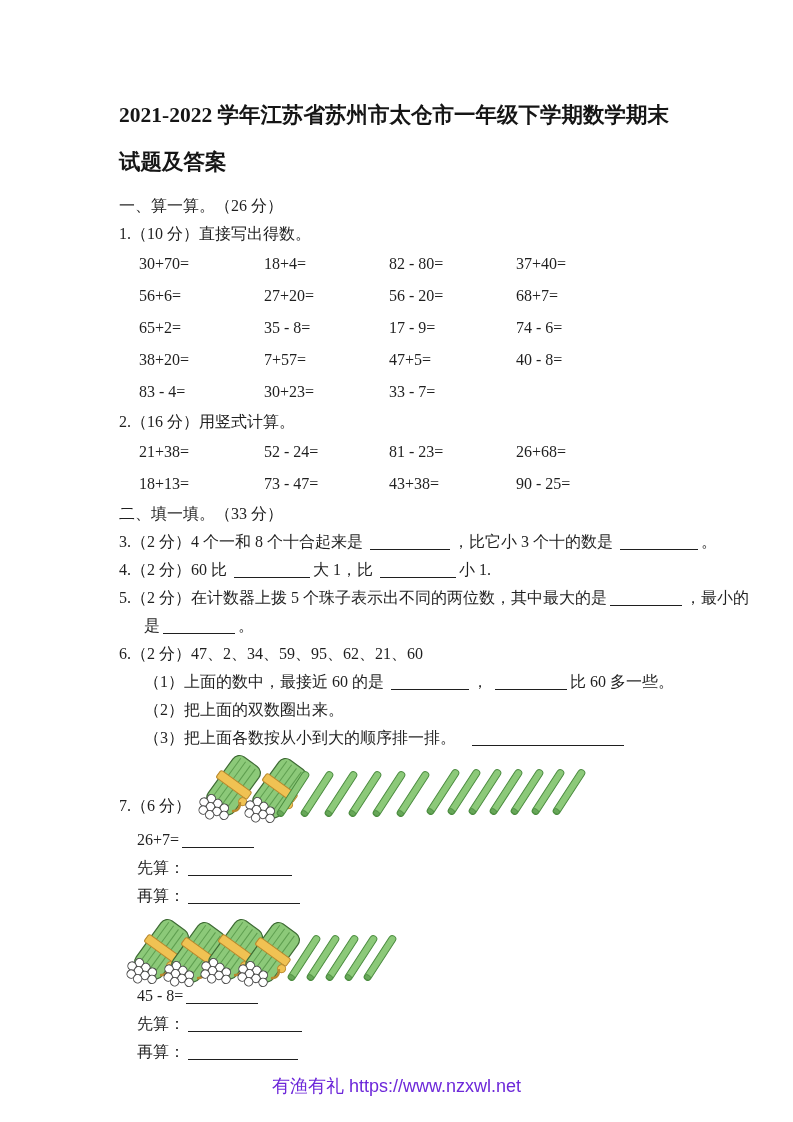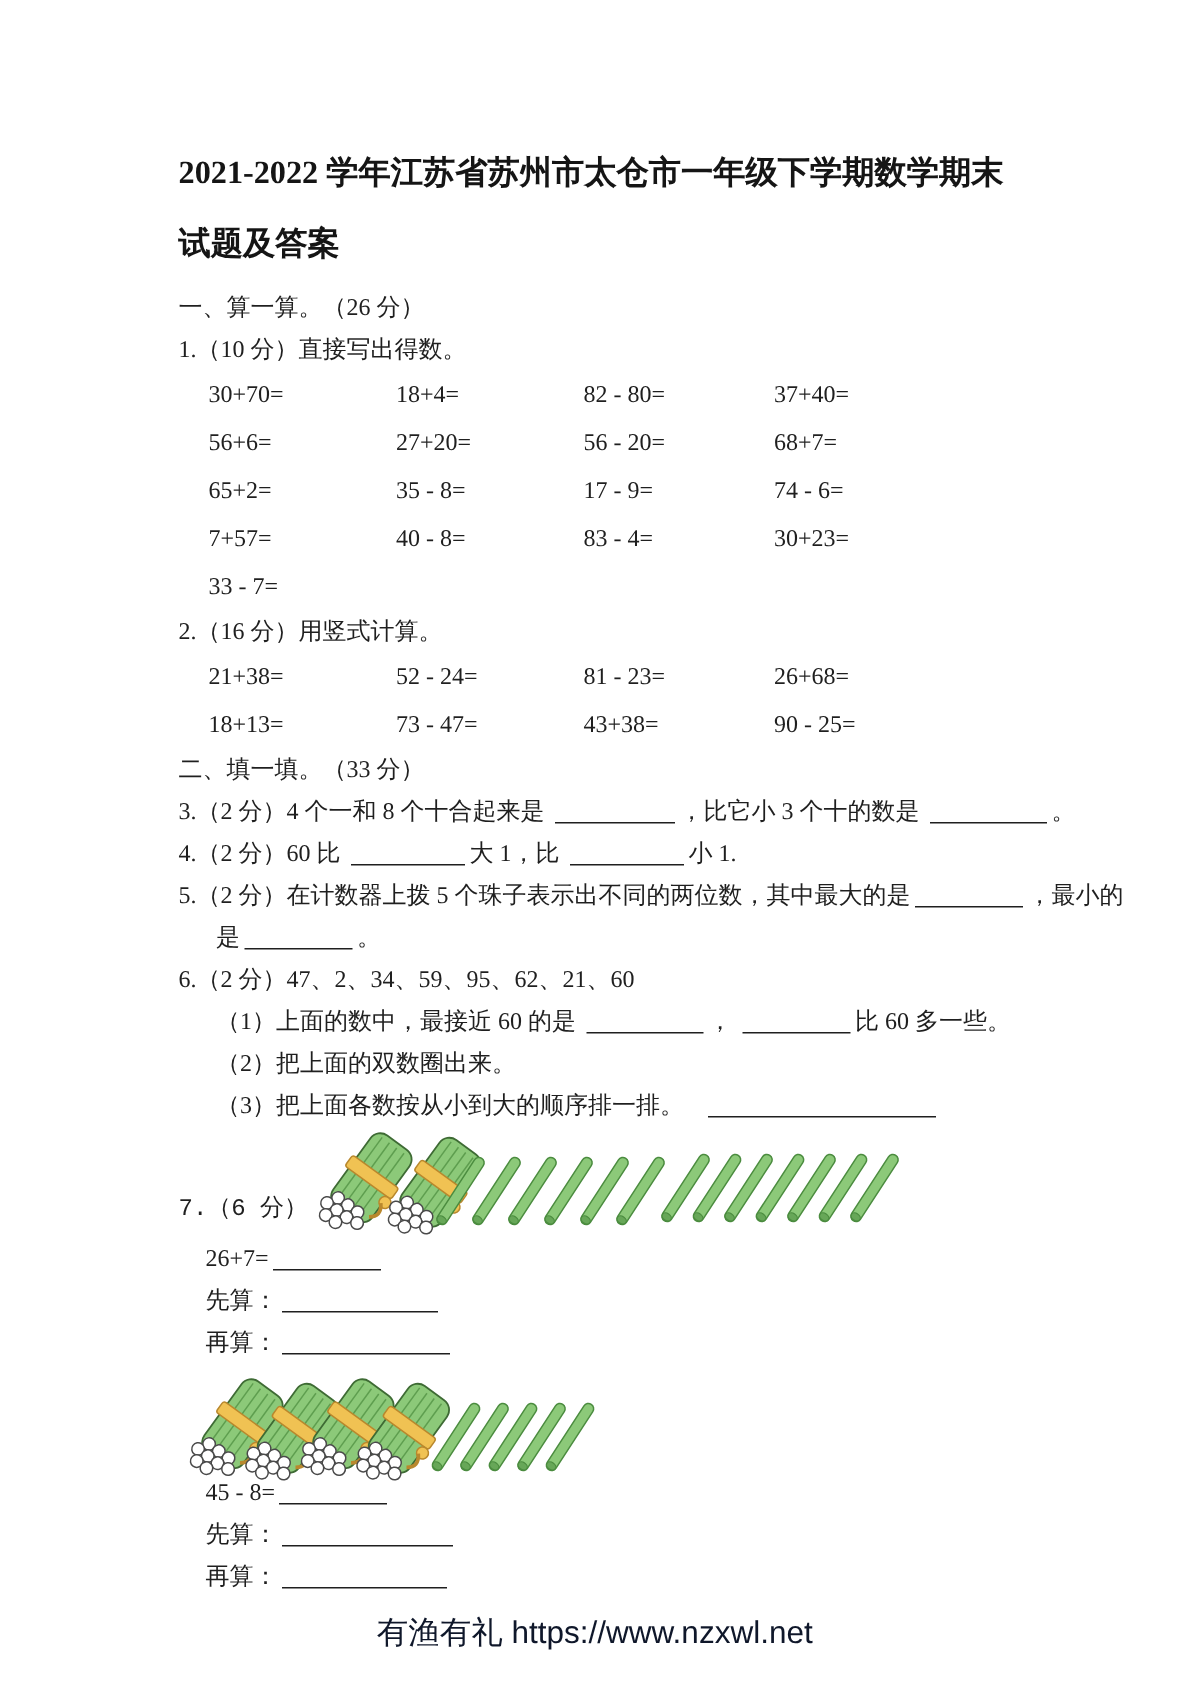"38+20=" span.cell { html: none -> <span>38+20=</span> }
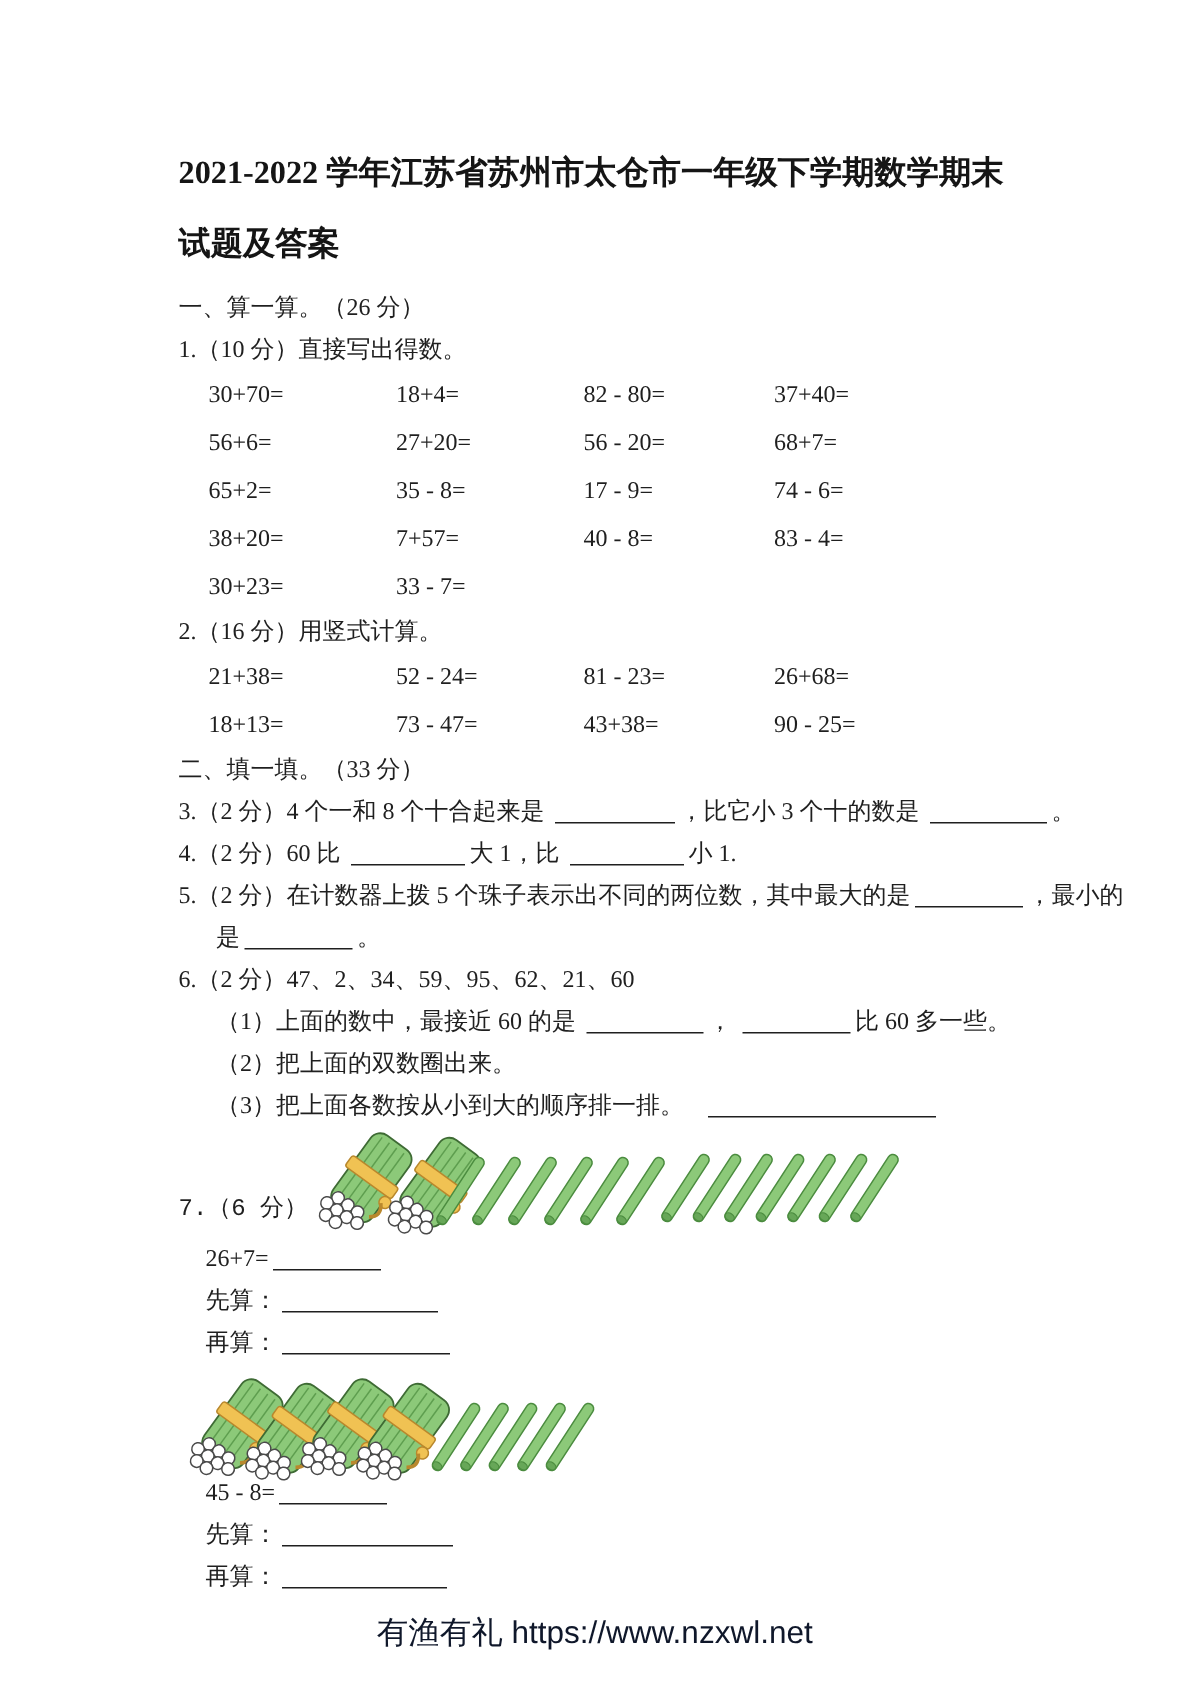"47+5=" span.cell { html: none -> <span>47+5=</span> }
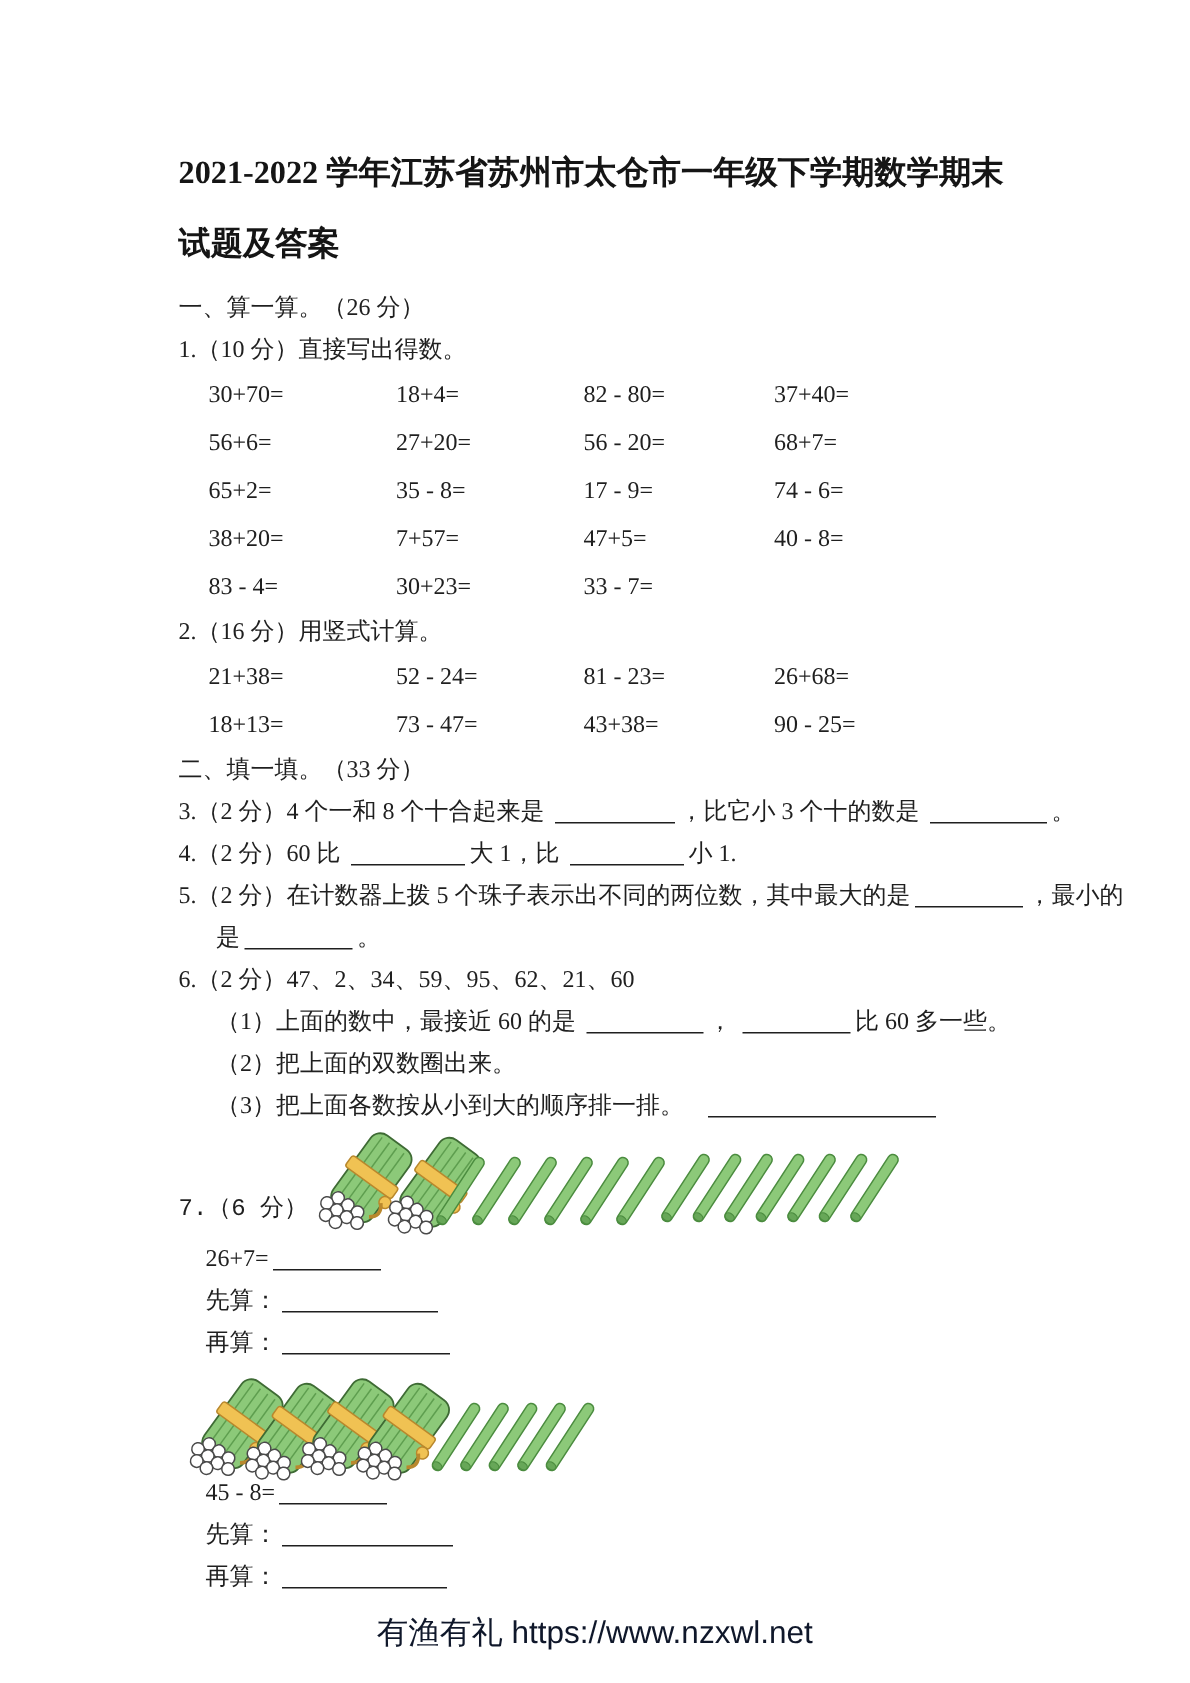"7.（6 分）" .q7row .q7label { font-family: Liberation Mono, monospace -> none }
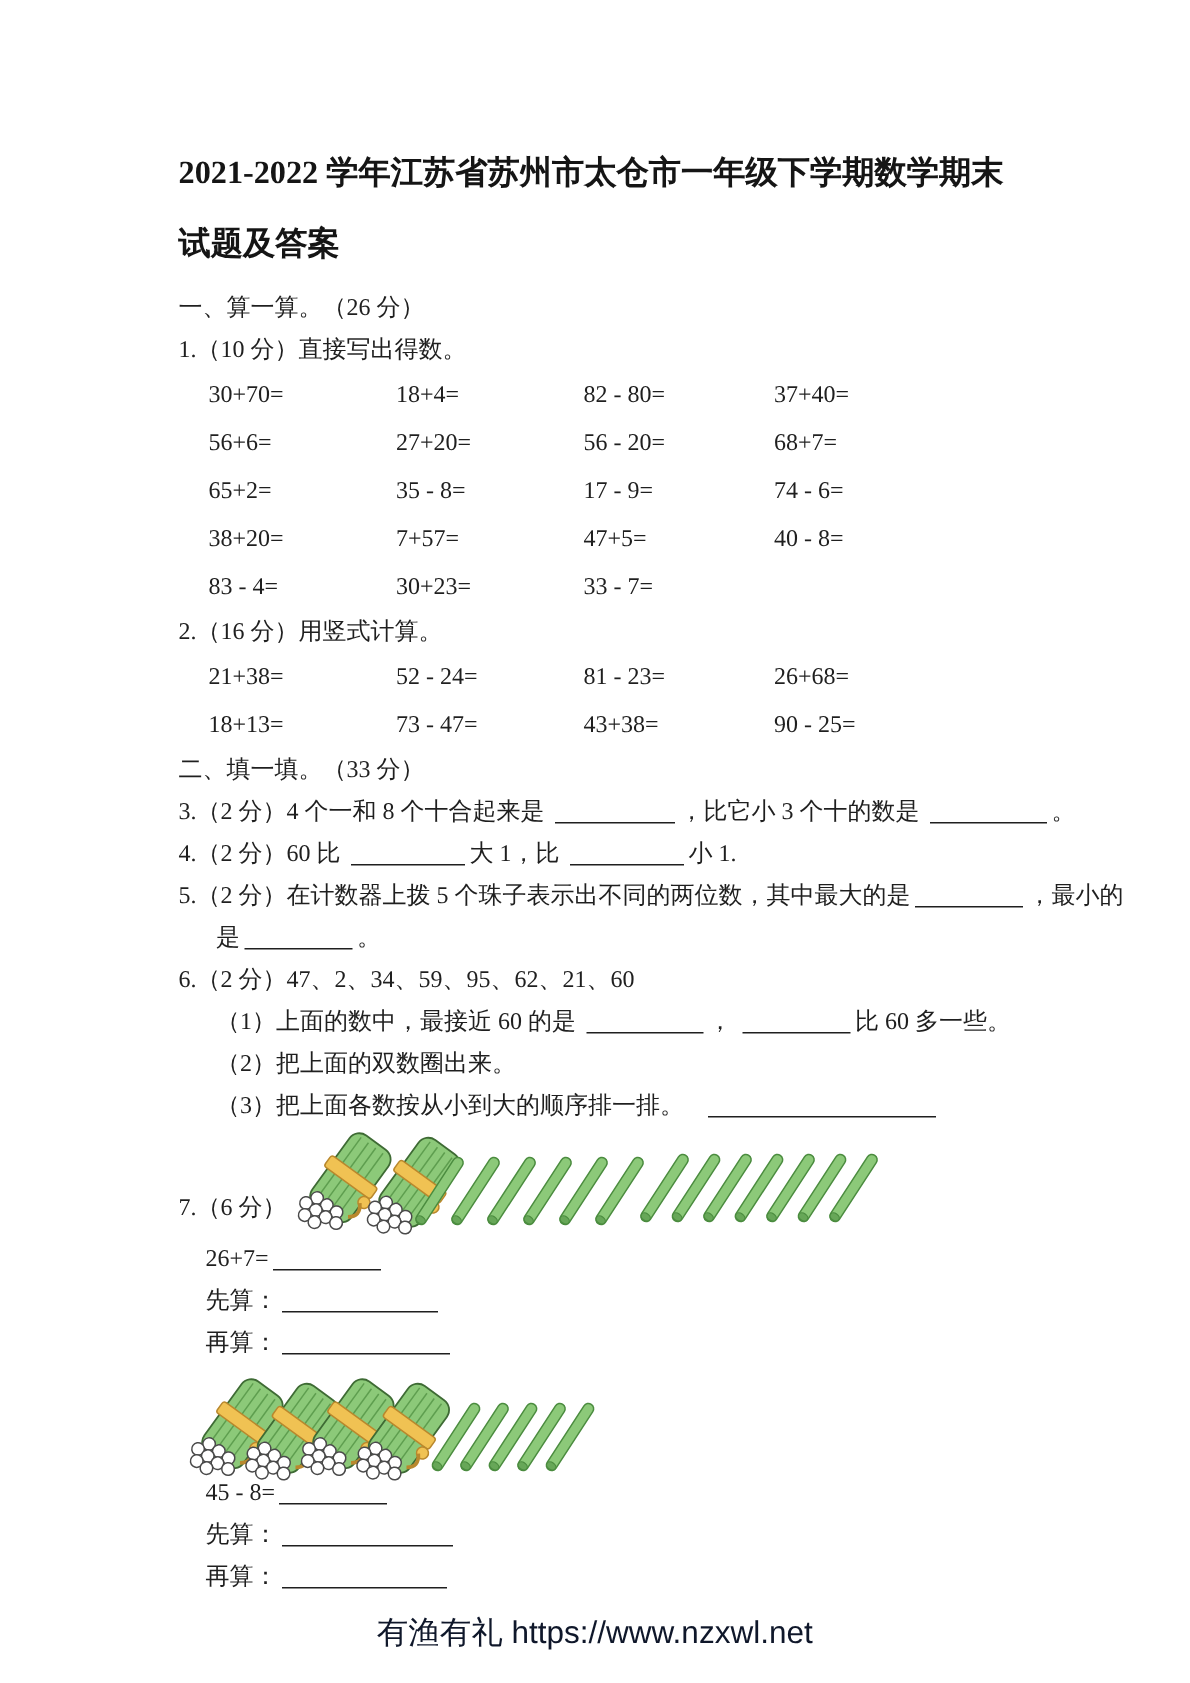"有渔有礼 https://www.nzxwl.net" .footer { color: #0f172a -> #6d28d9; font-size: 21px -> 18px }
